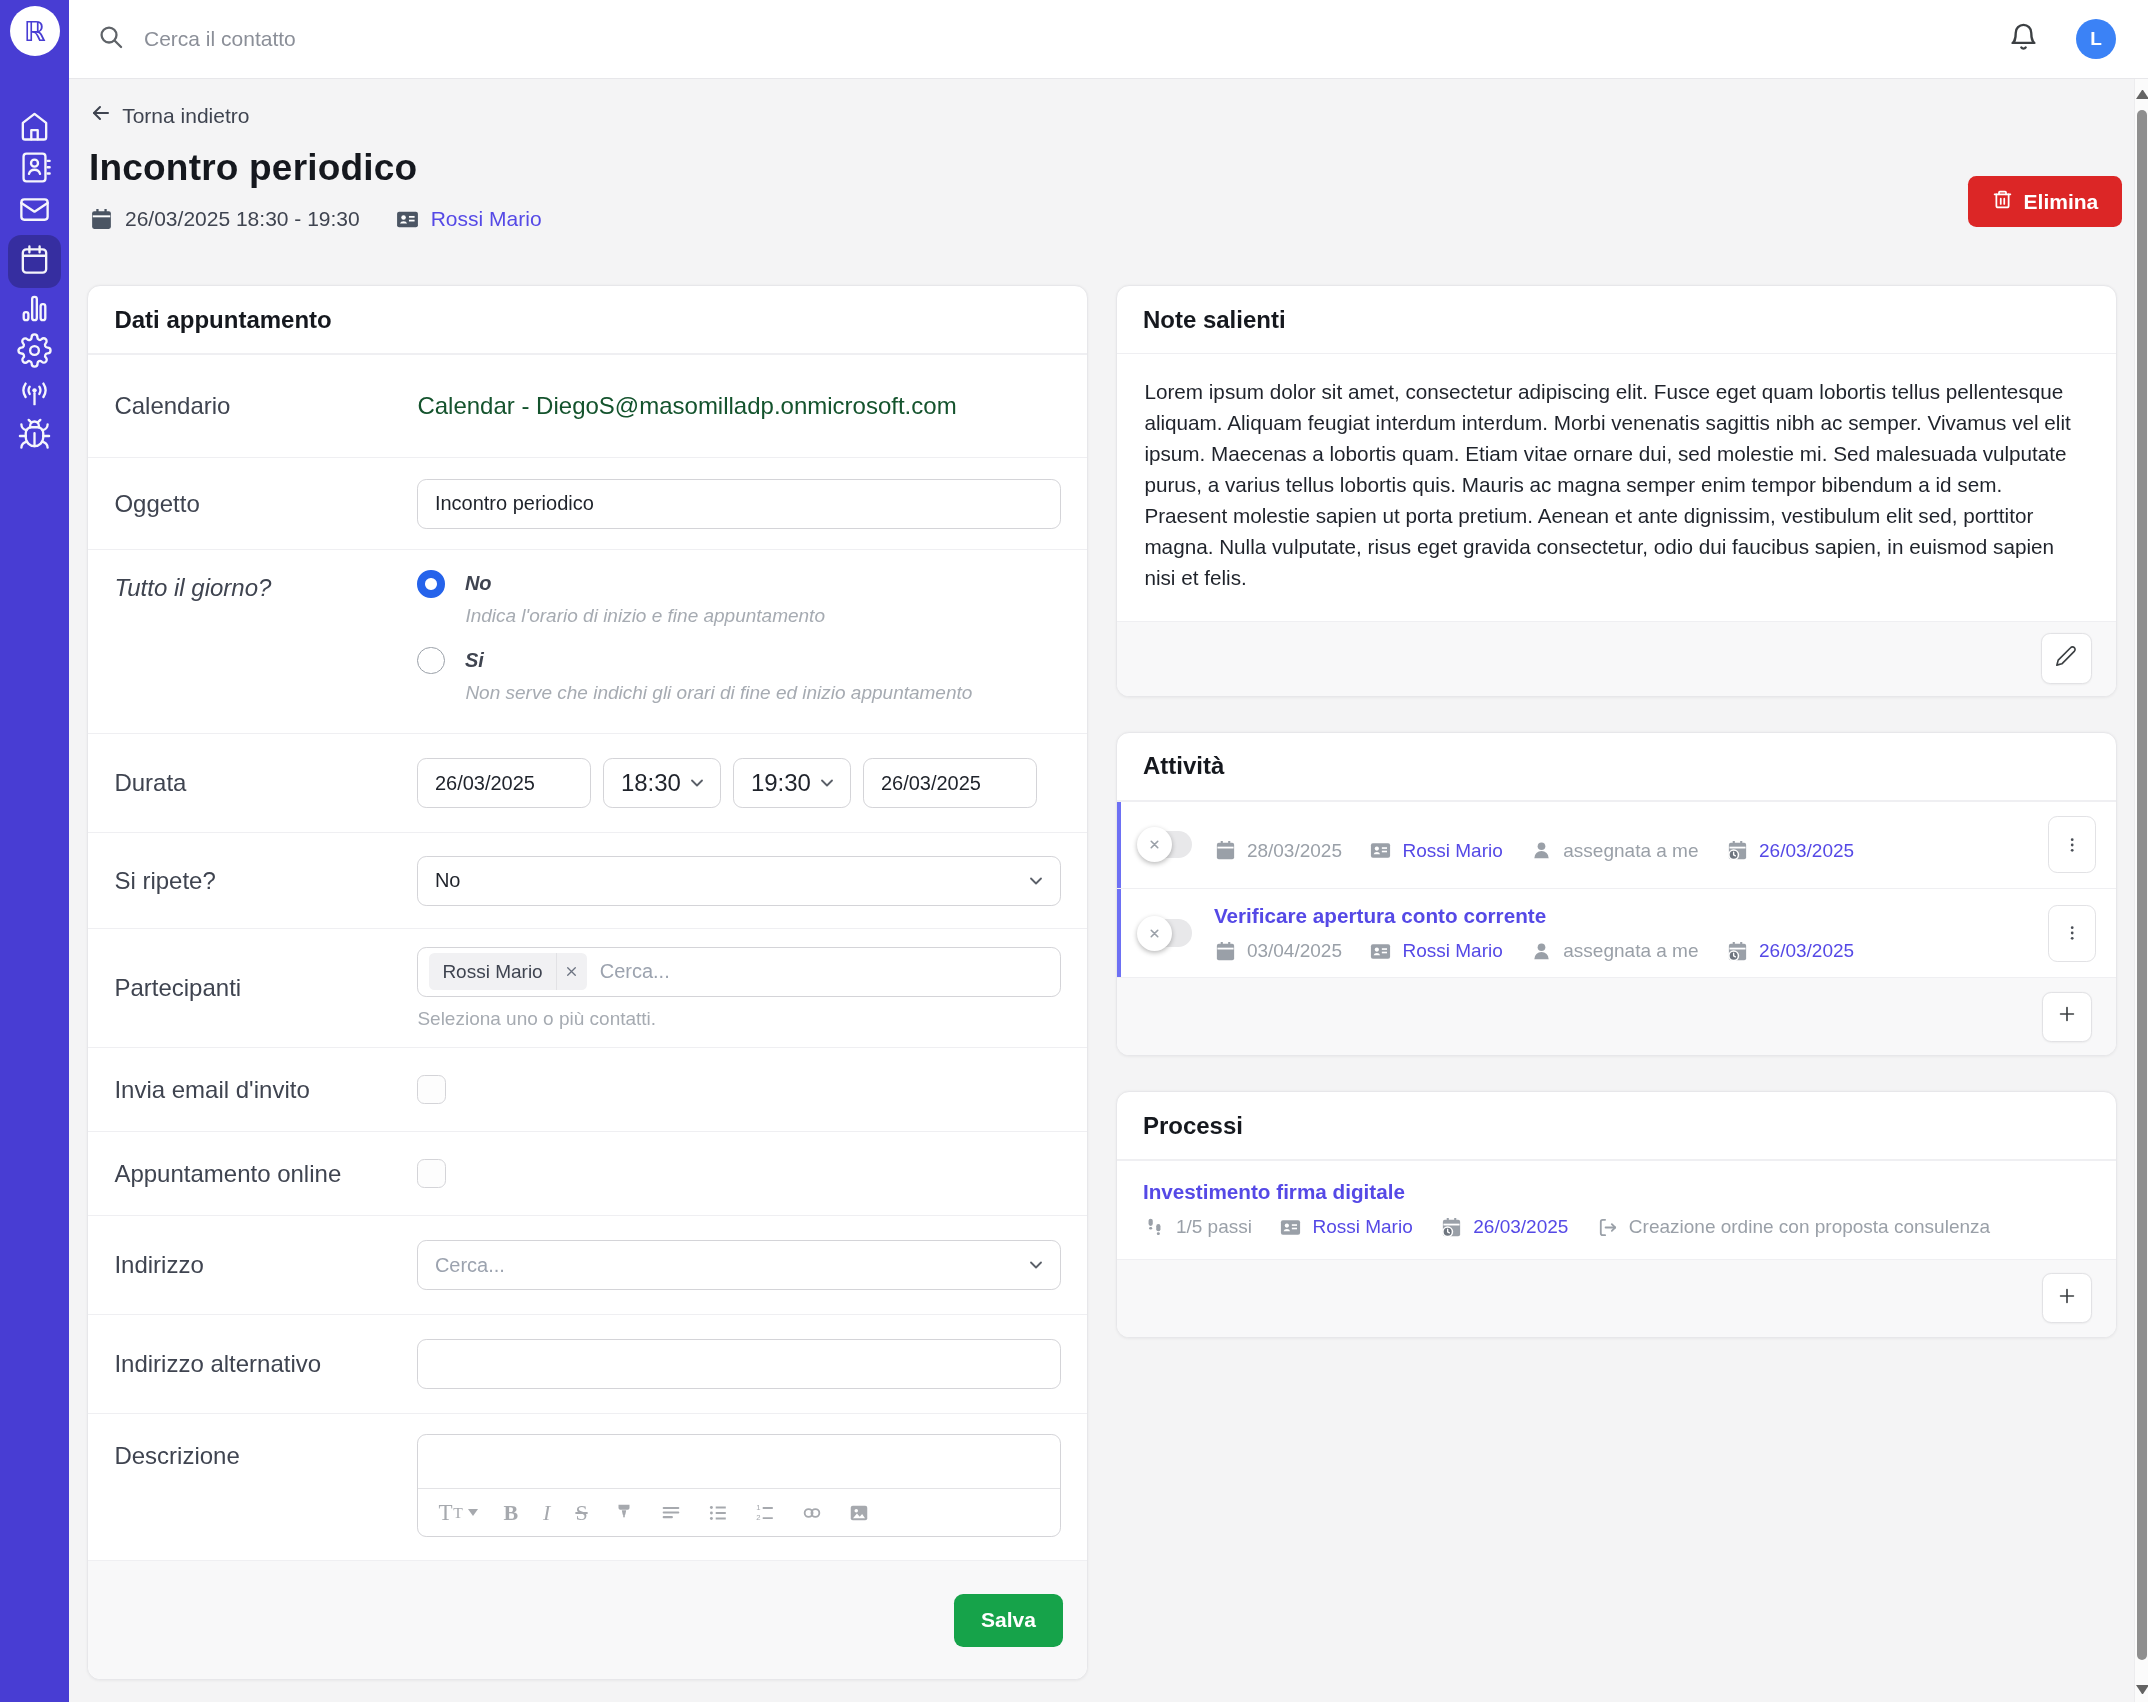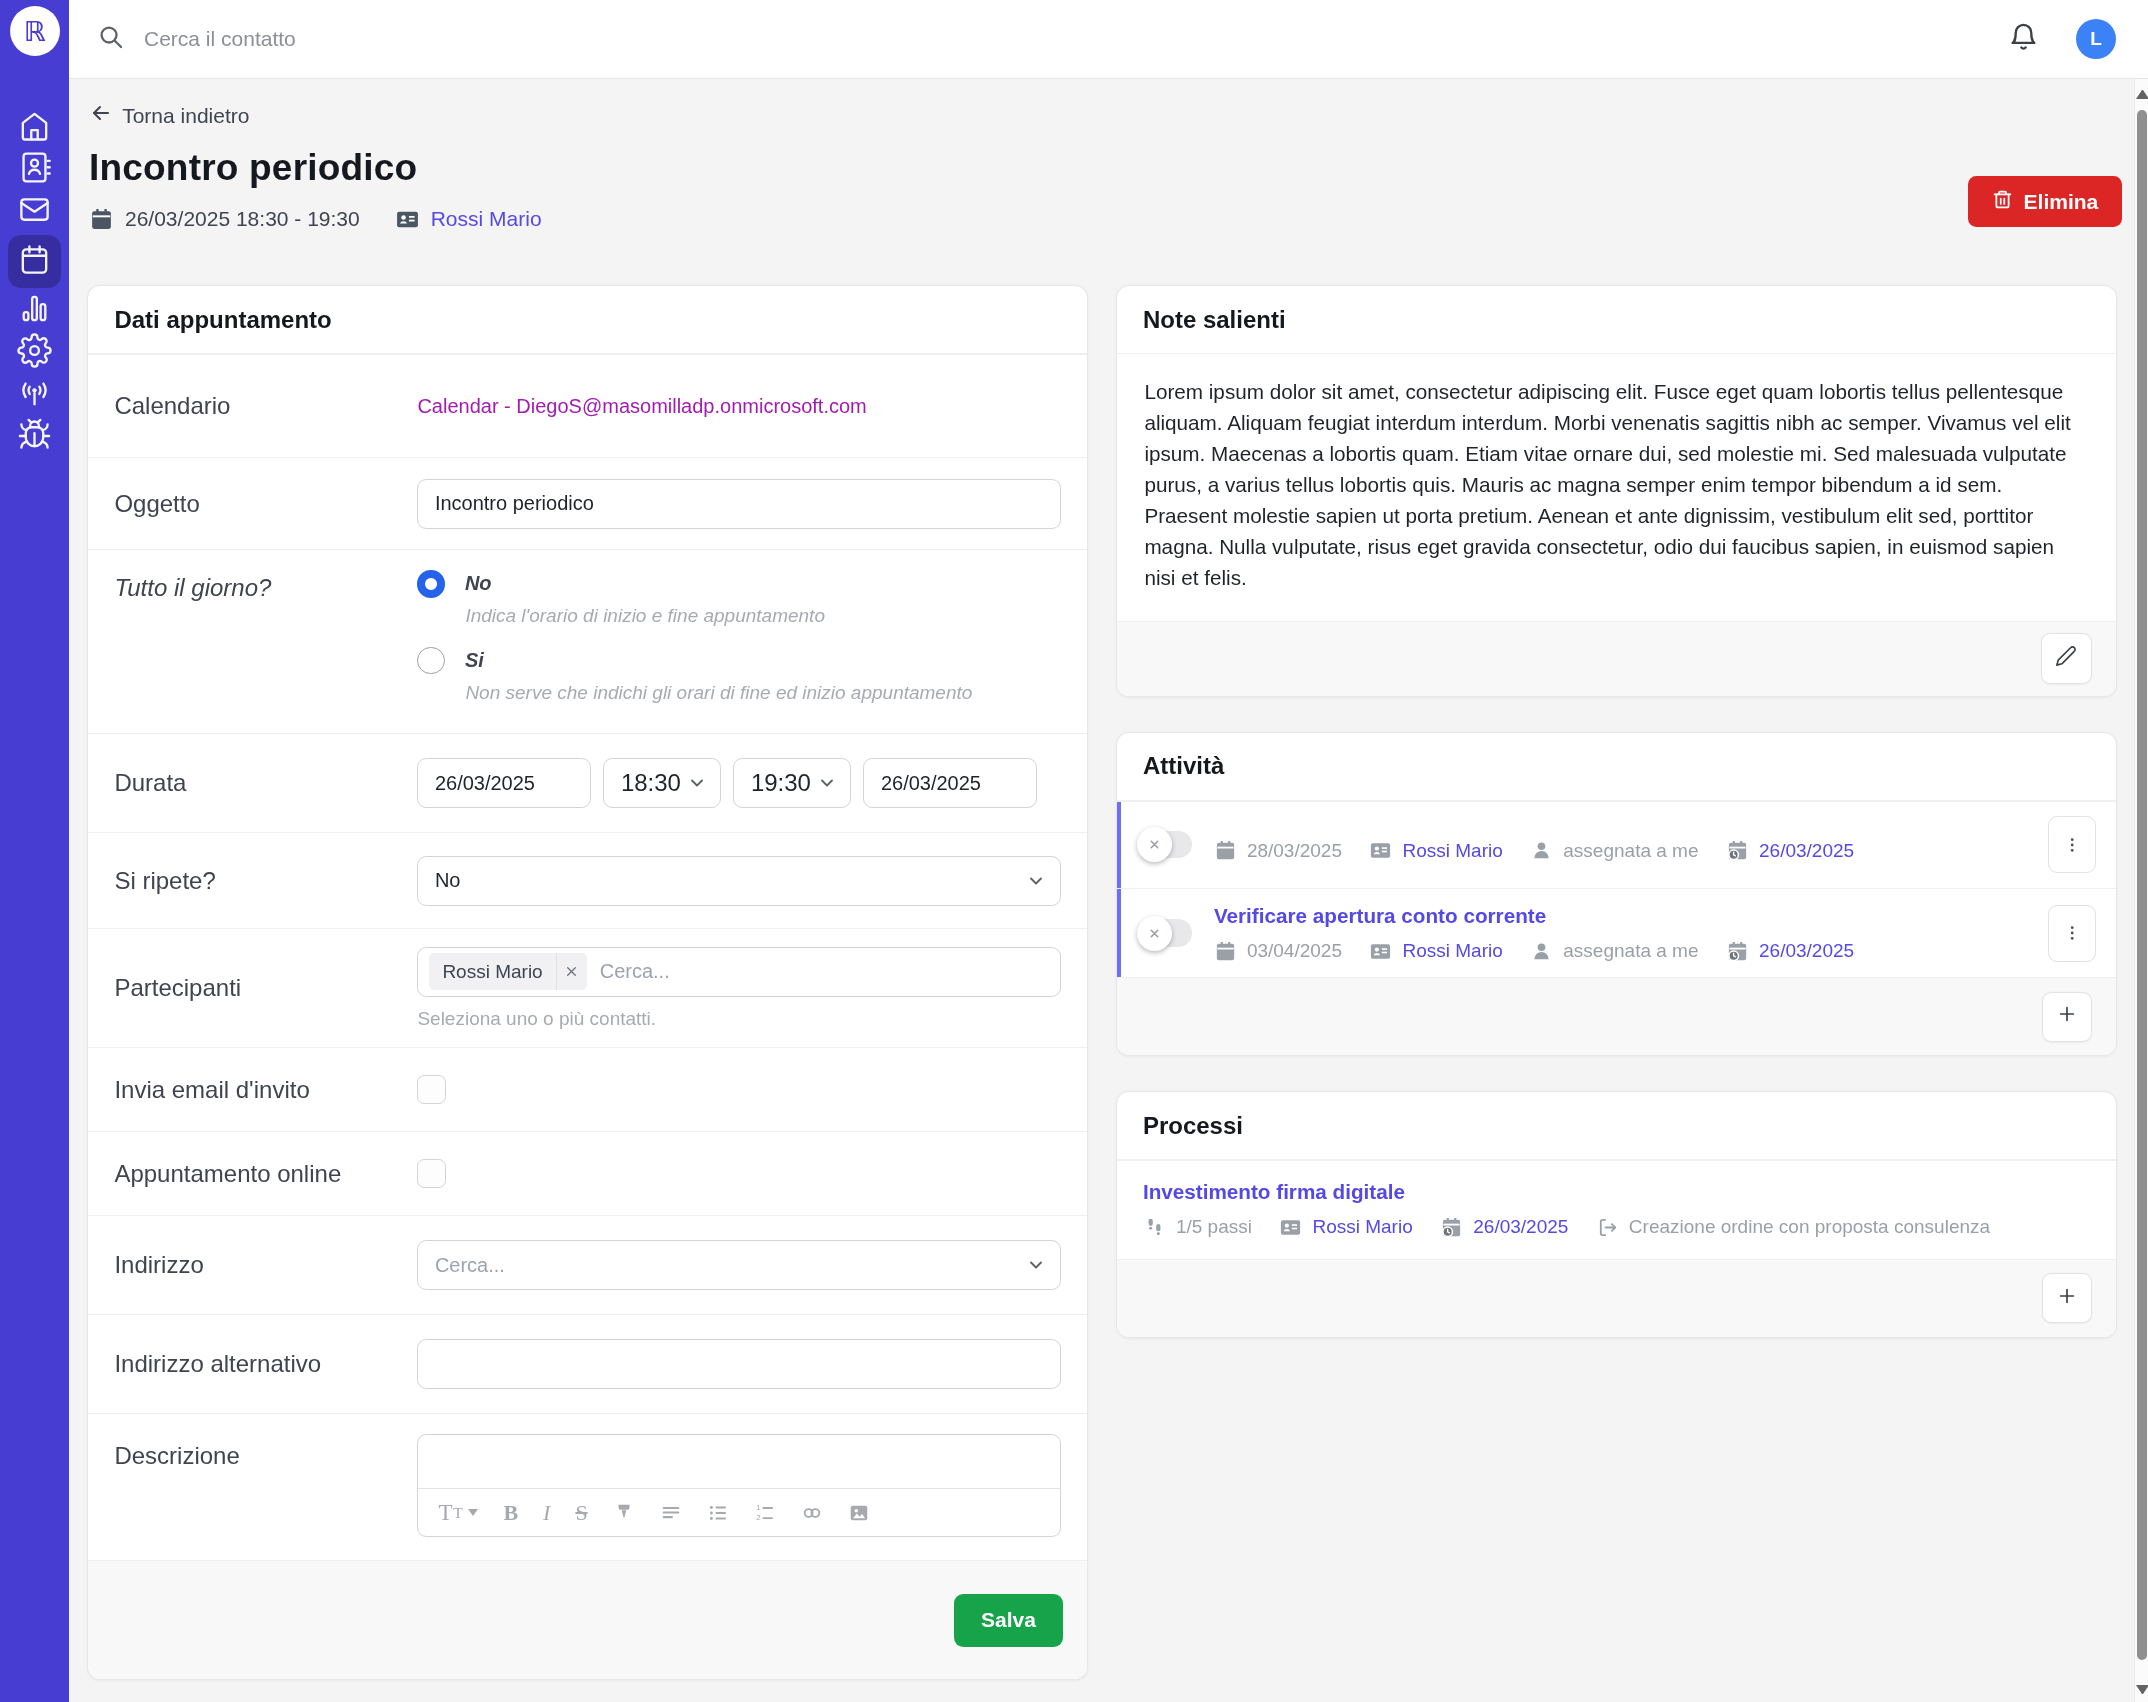"Calendar -" .static-value { color: #a21caf -> #14532d; font-size: 20px -> 24px }
